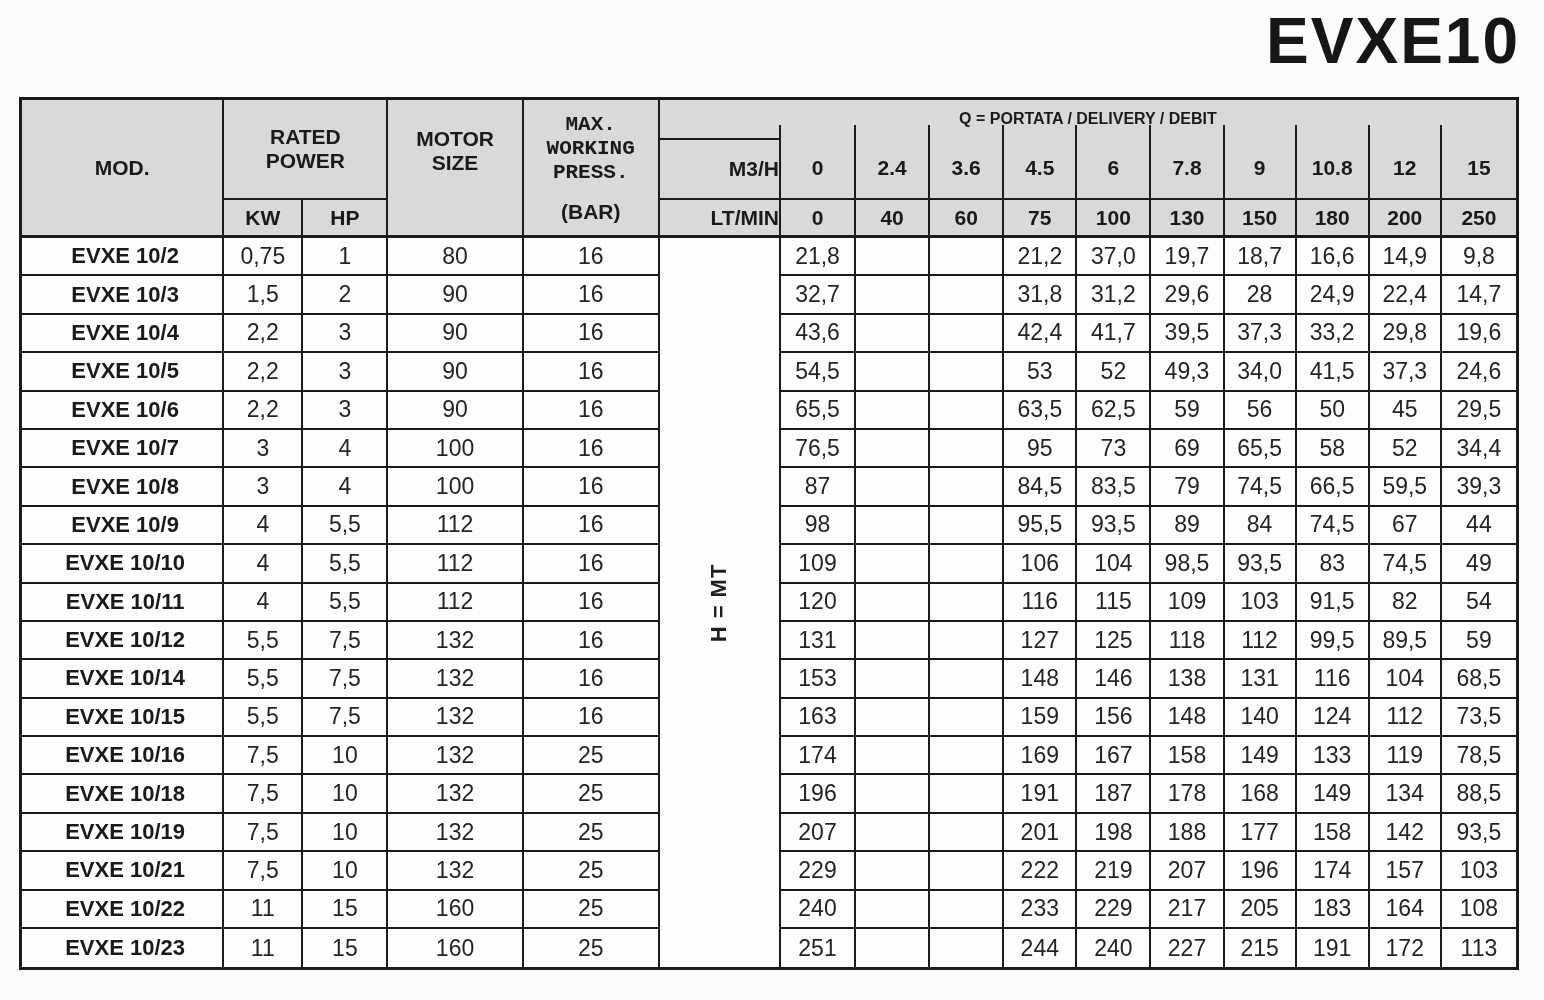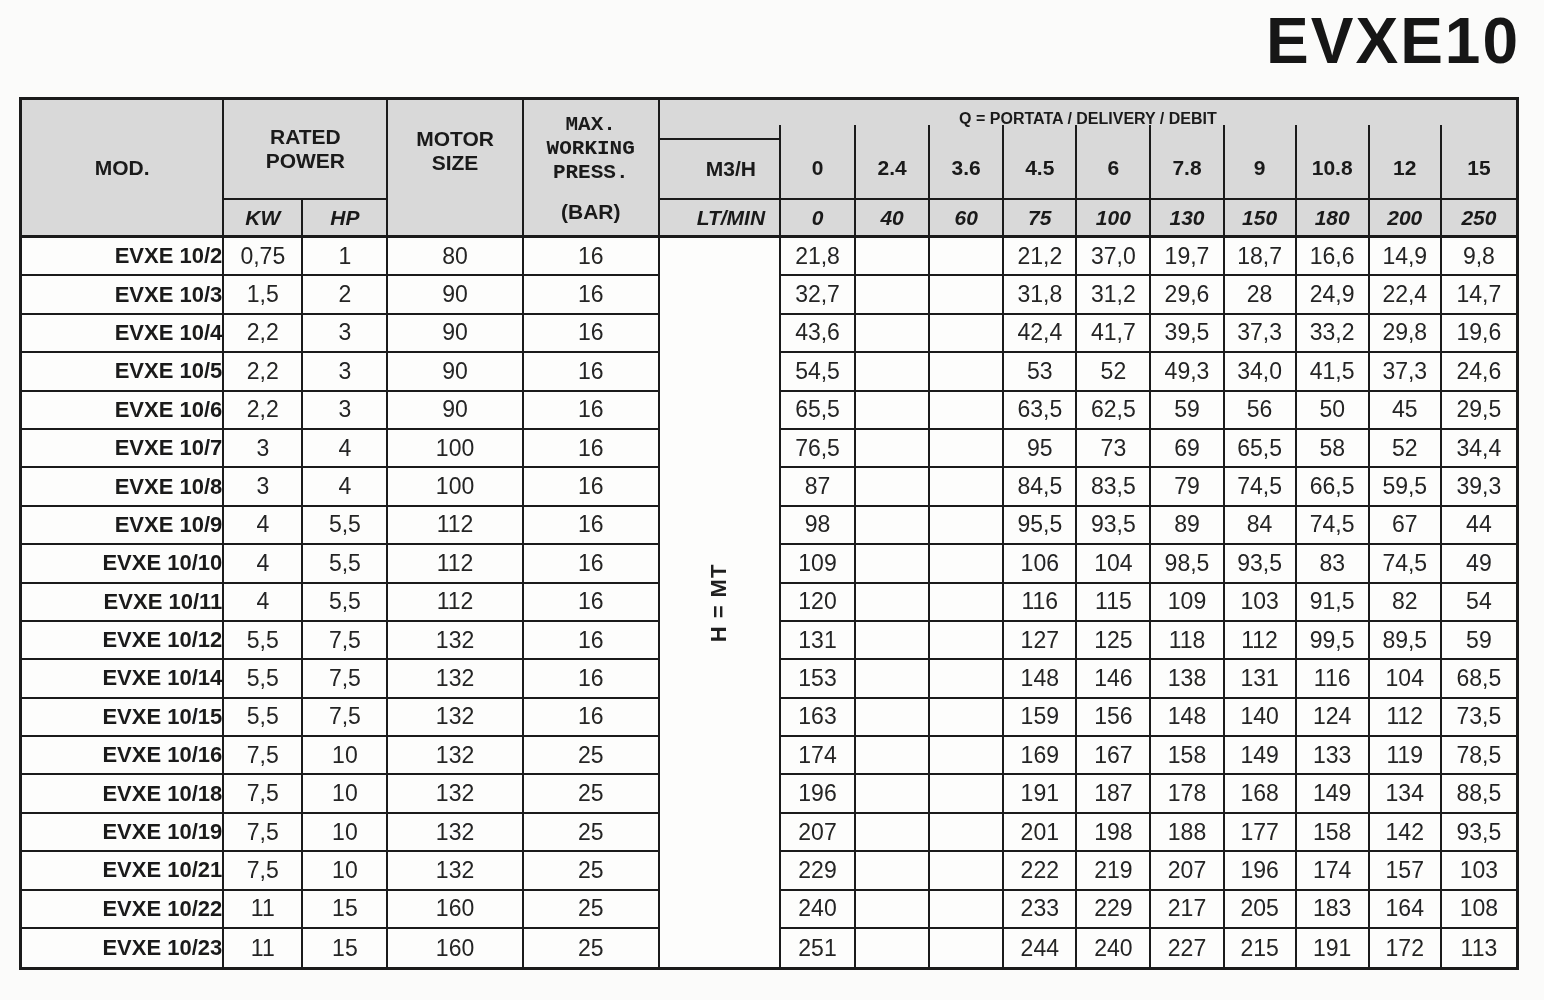"M3/H" .lbl-left { text-align: center -> right }
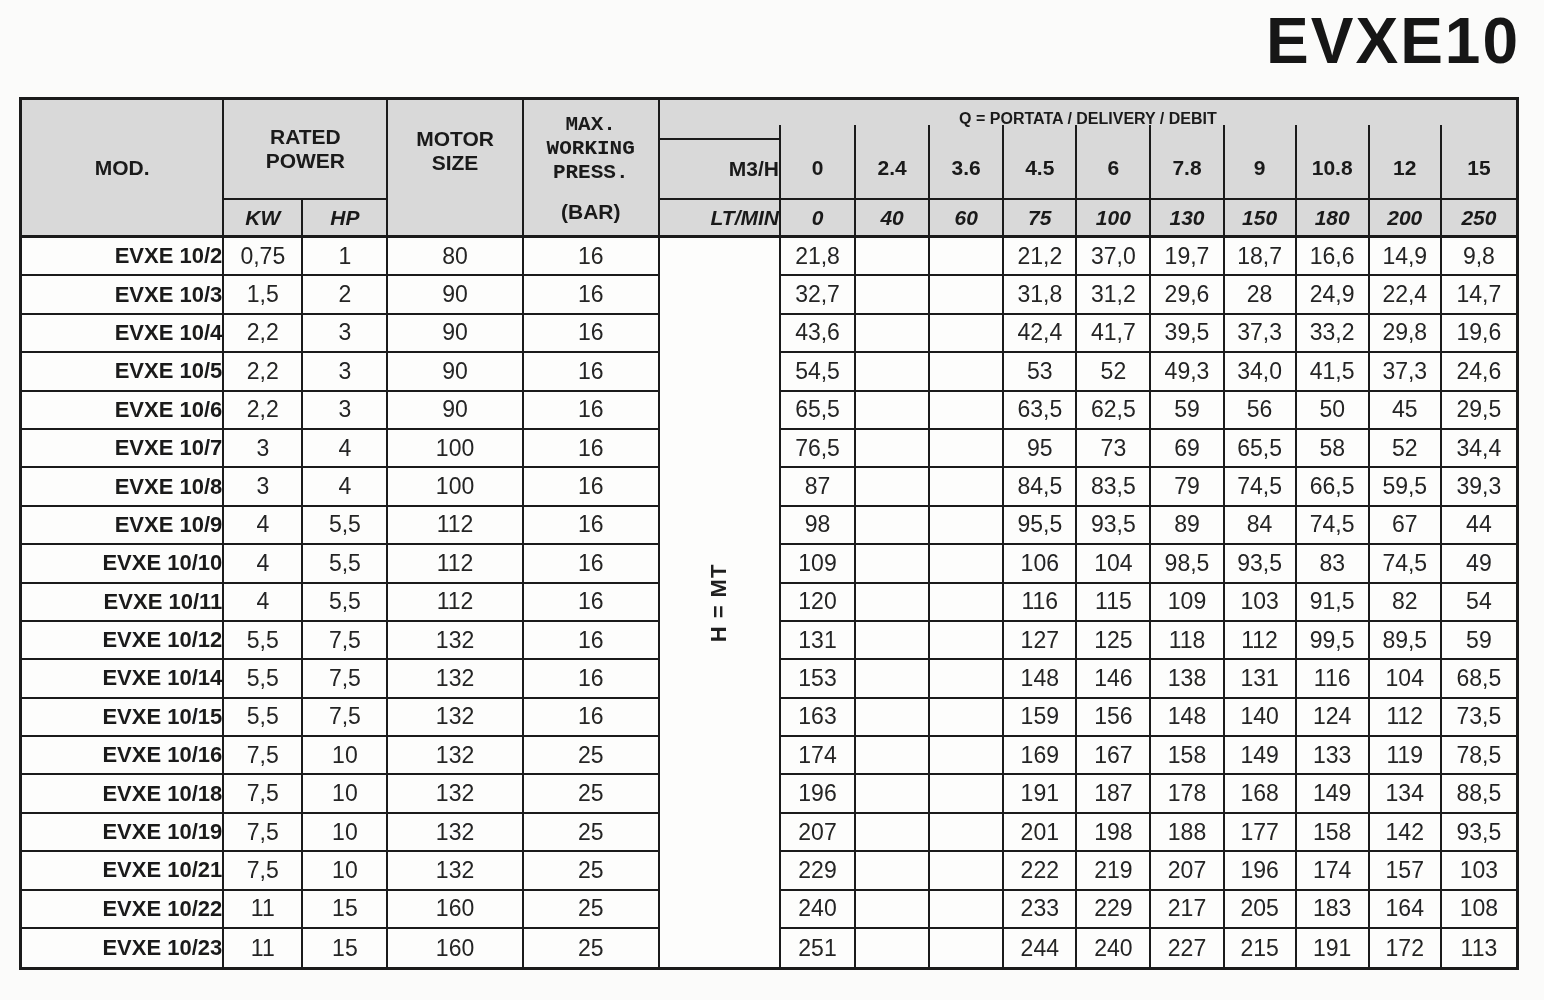"KW" .r-ltmin td { font-style: italic -> none }
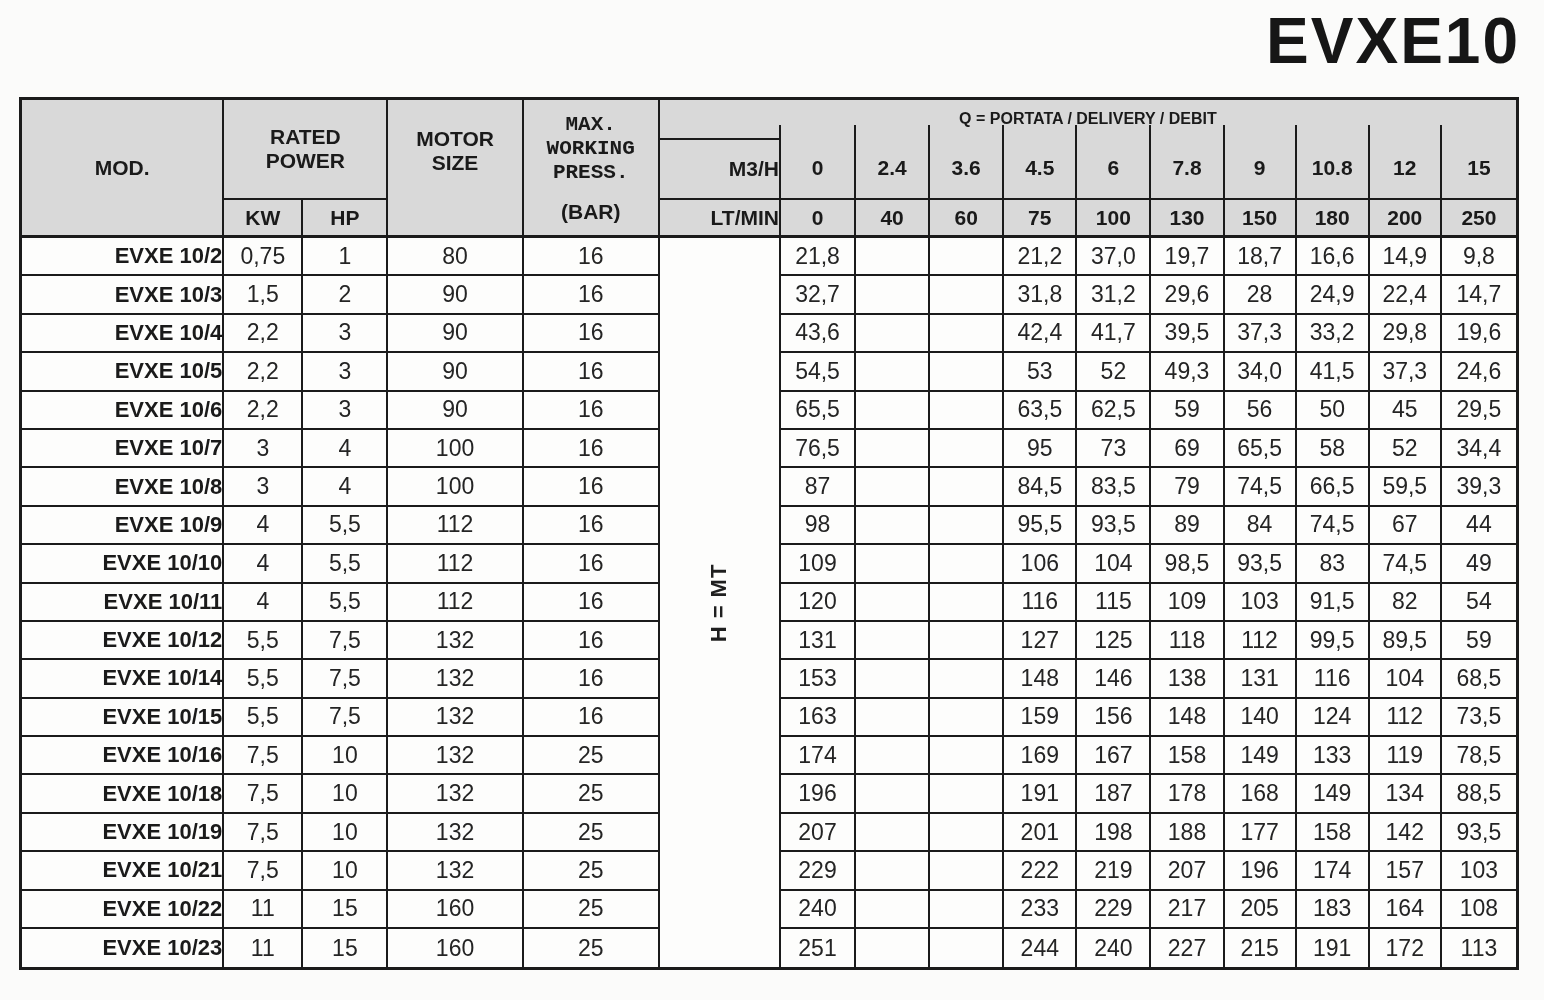"EVXE 10/2" .c-mod { text-align: right -> center }
